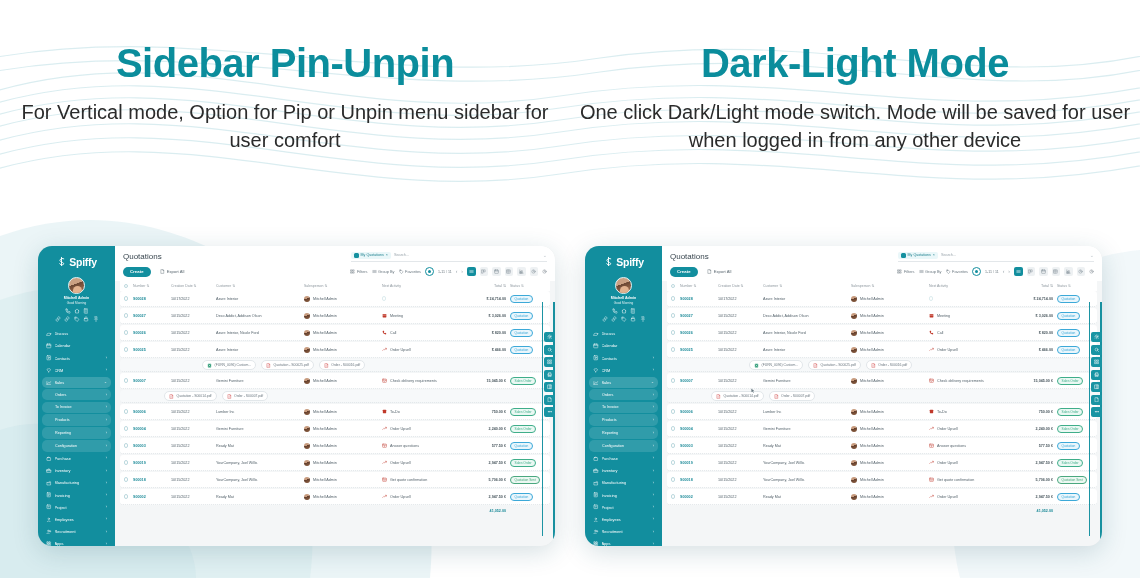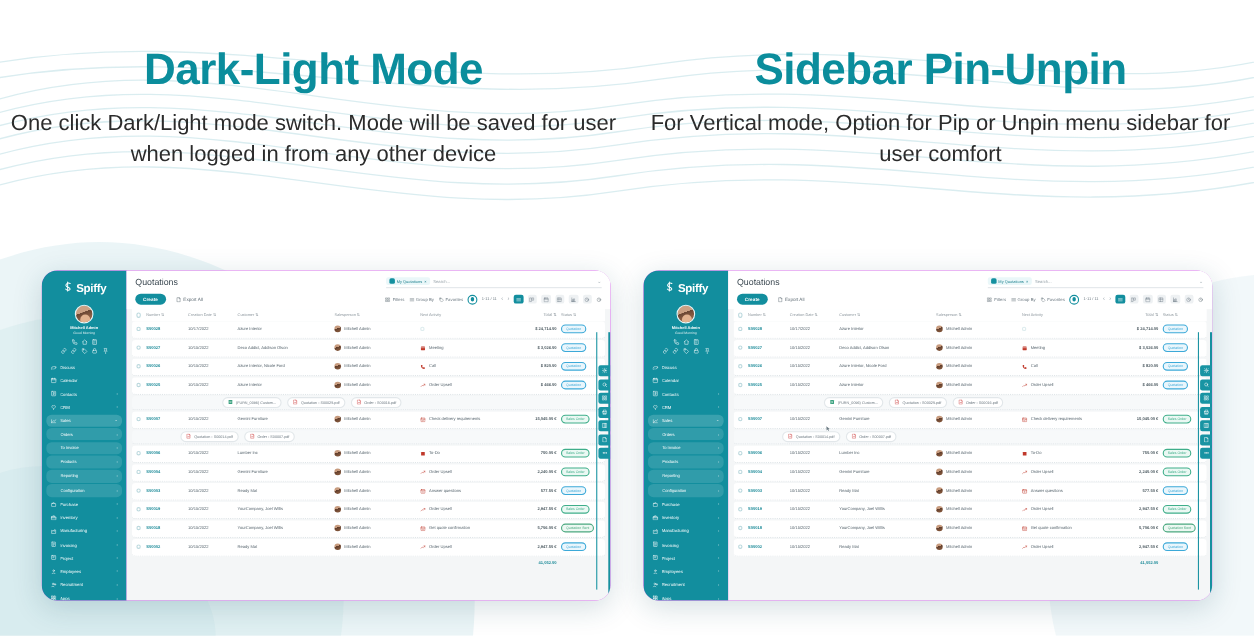"Dark-Light Mode" div.hl-col { order: before "Sidebar Pin-Unpin" -> after "Sidebar Pin-Unpin" }
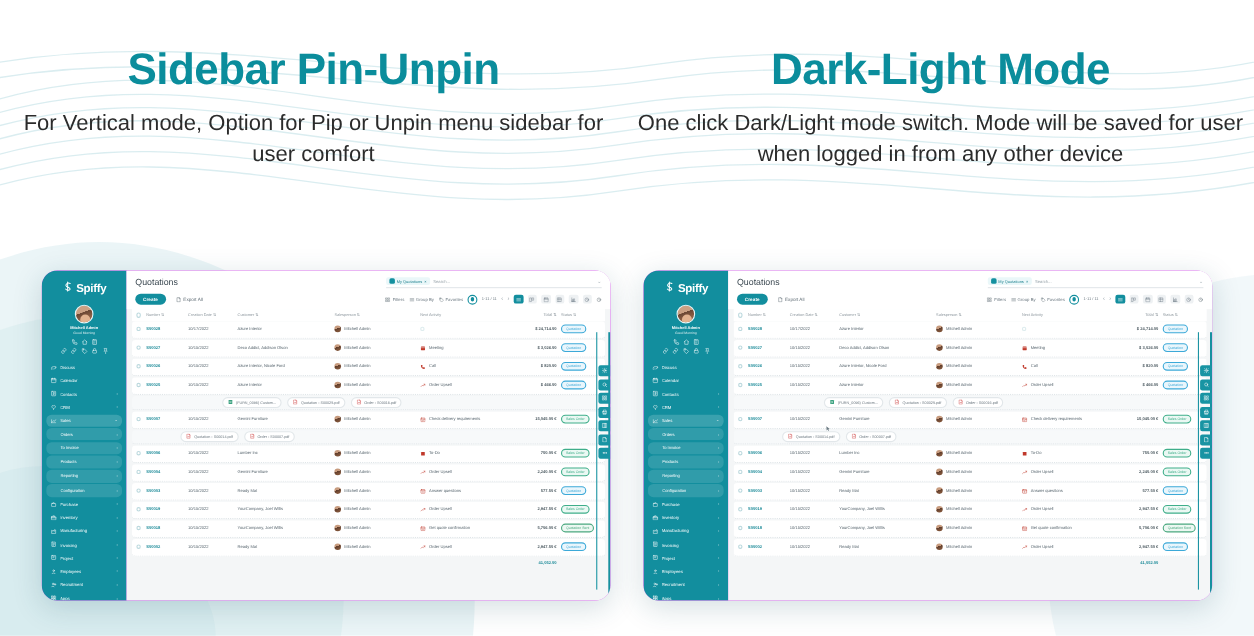"Spiffy" .mock { background: #d946ef -> #e5e5e5 }
